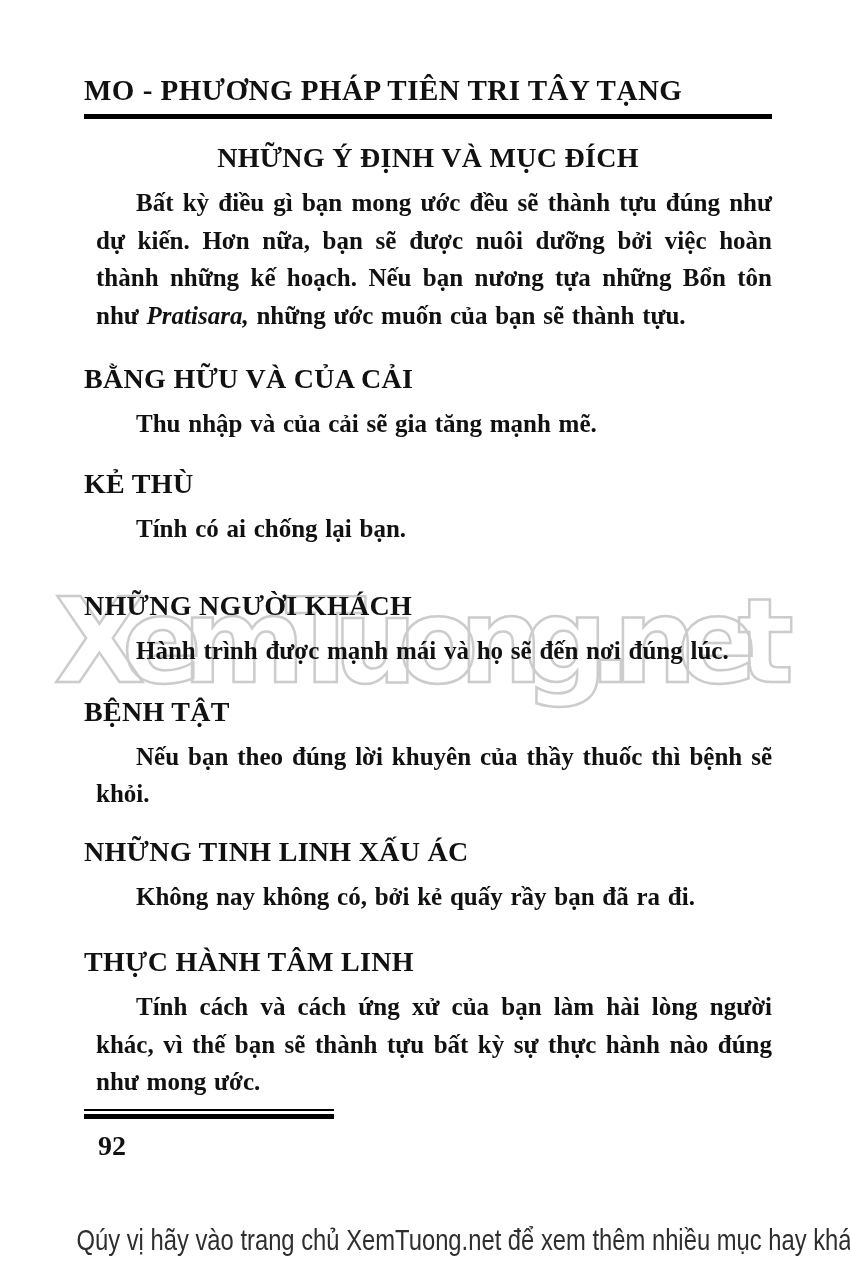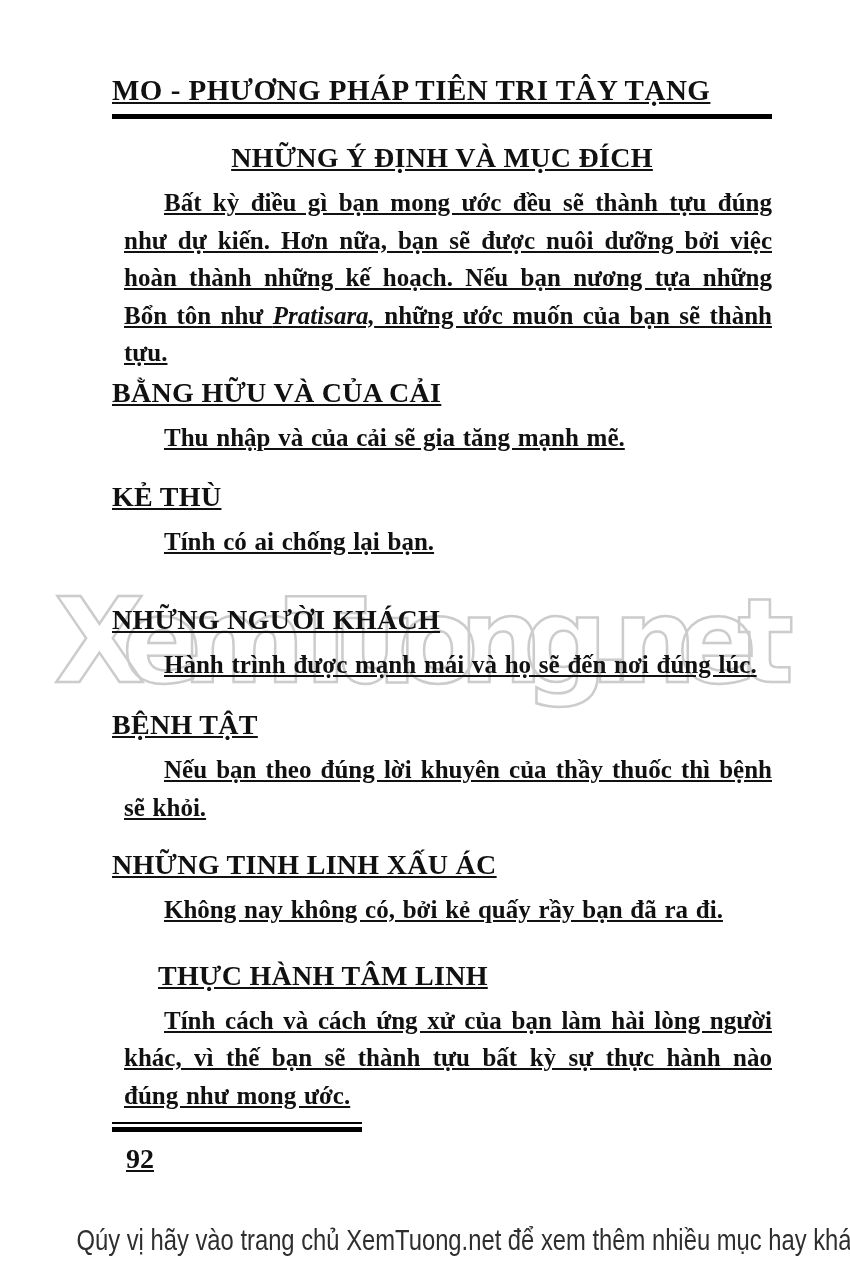"MO - PHƯƠNG PHÁP TIÊN" .content { padding: 74px 78px 0 112px -> 74px 78px 0 84px; text-decoration: underline -> none }
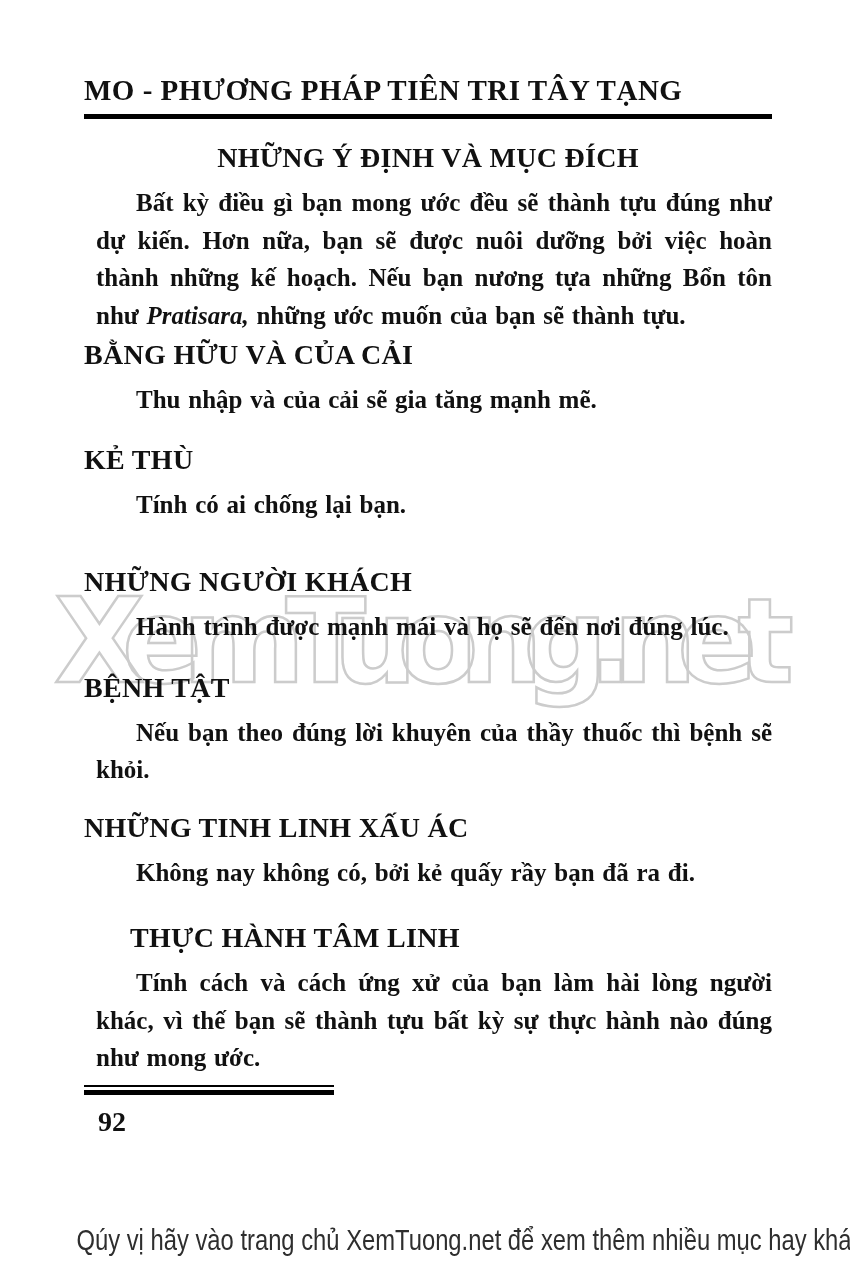"BẰNG HỮU VÀ CỦA CẢI" .sec-1 .section-heading { margin-top: 4px -> 28px }
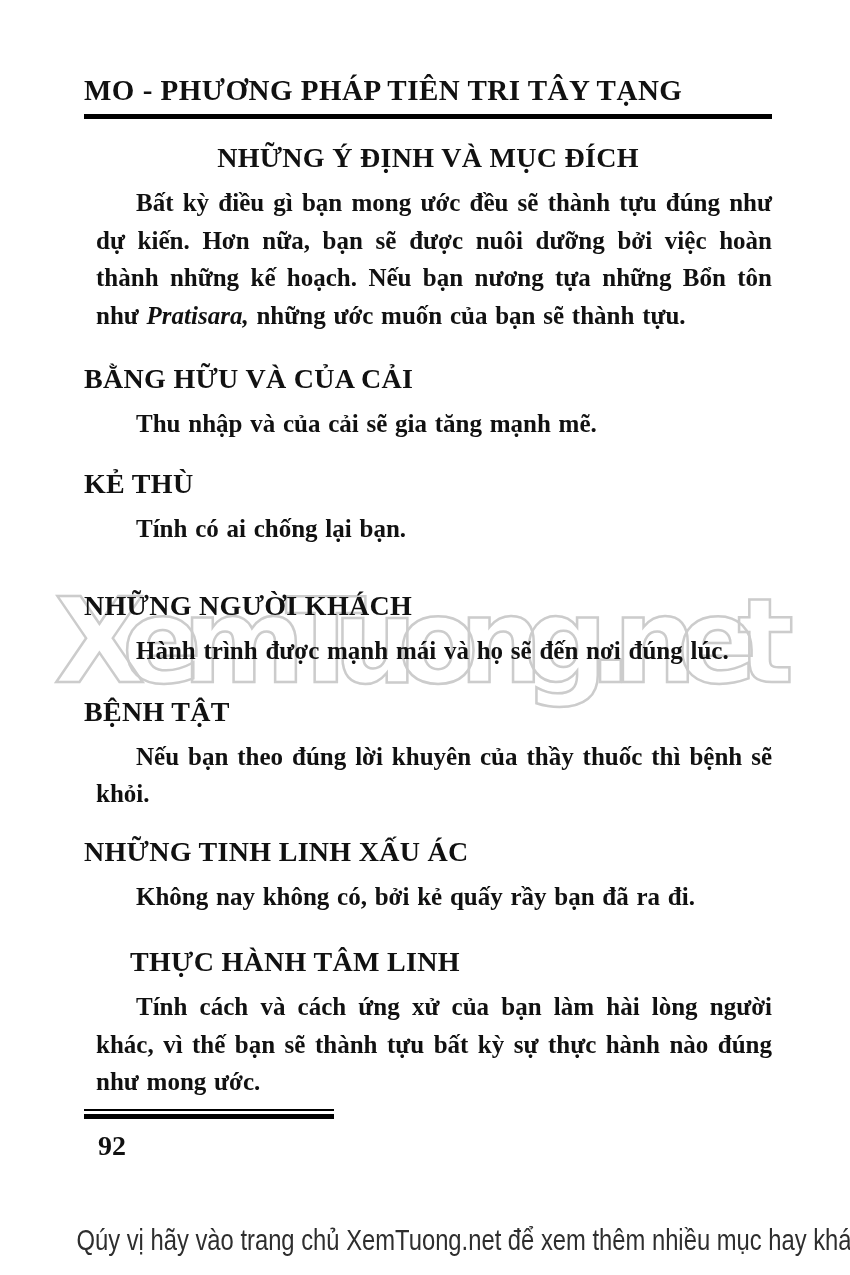"THỰC HÀNH TÂM LINH" .sec-6 .section-heading { margin-left: 46px -> none }
